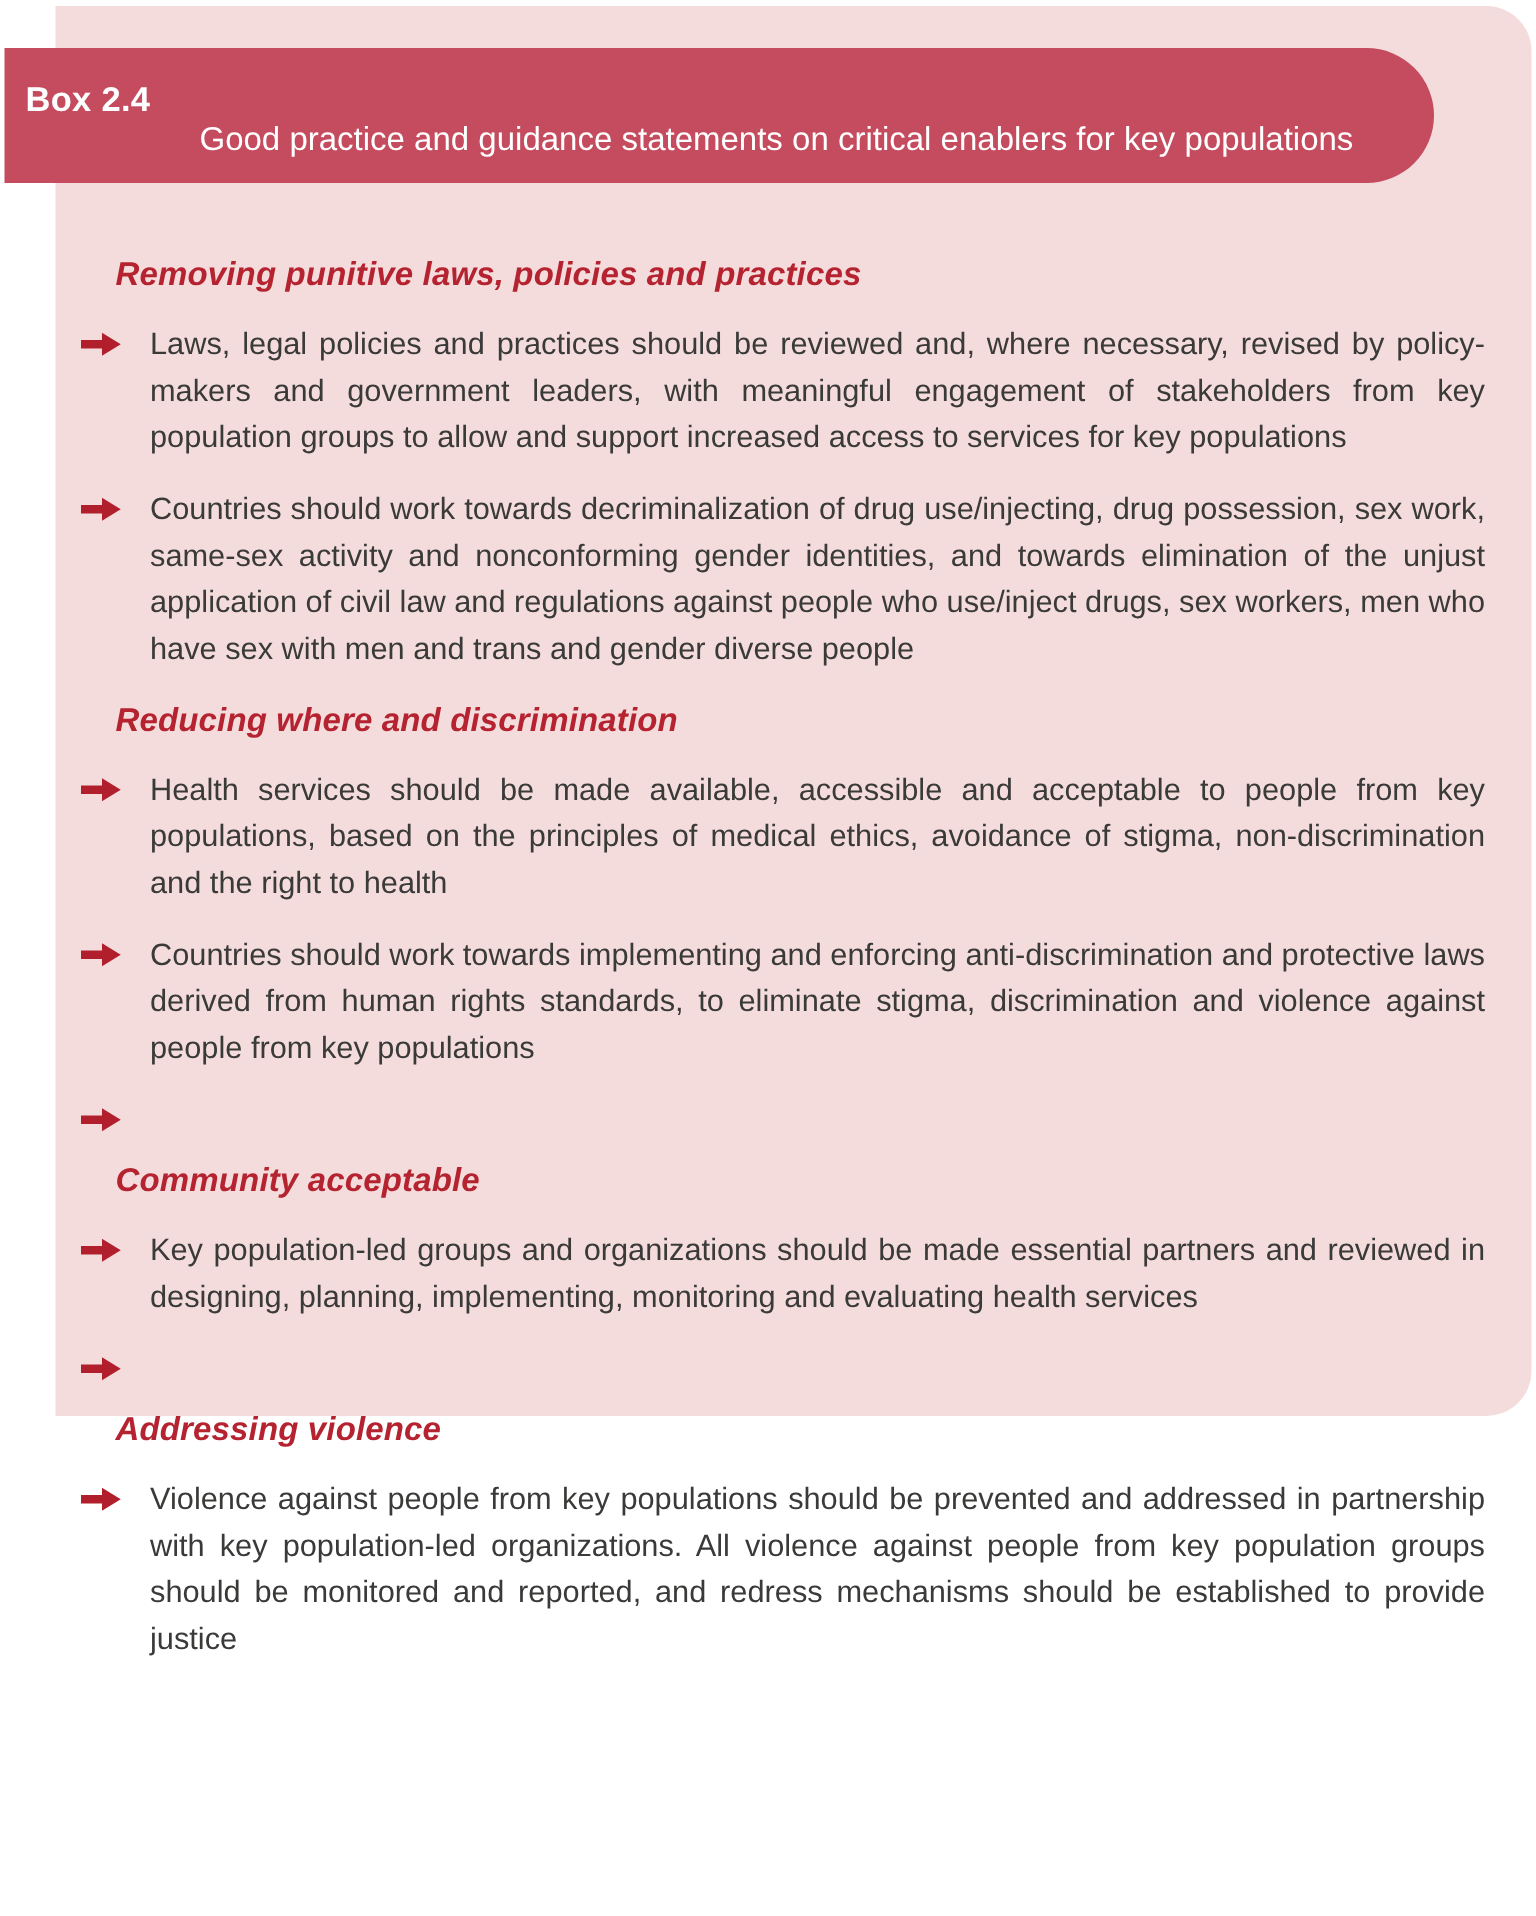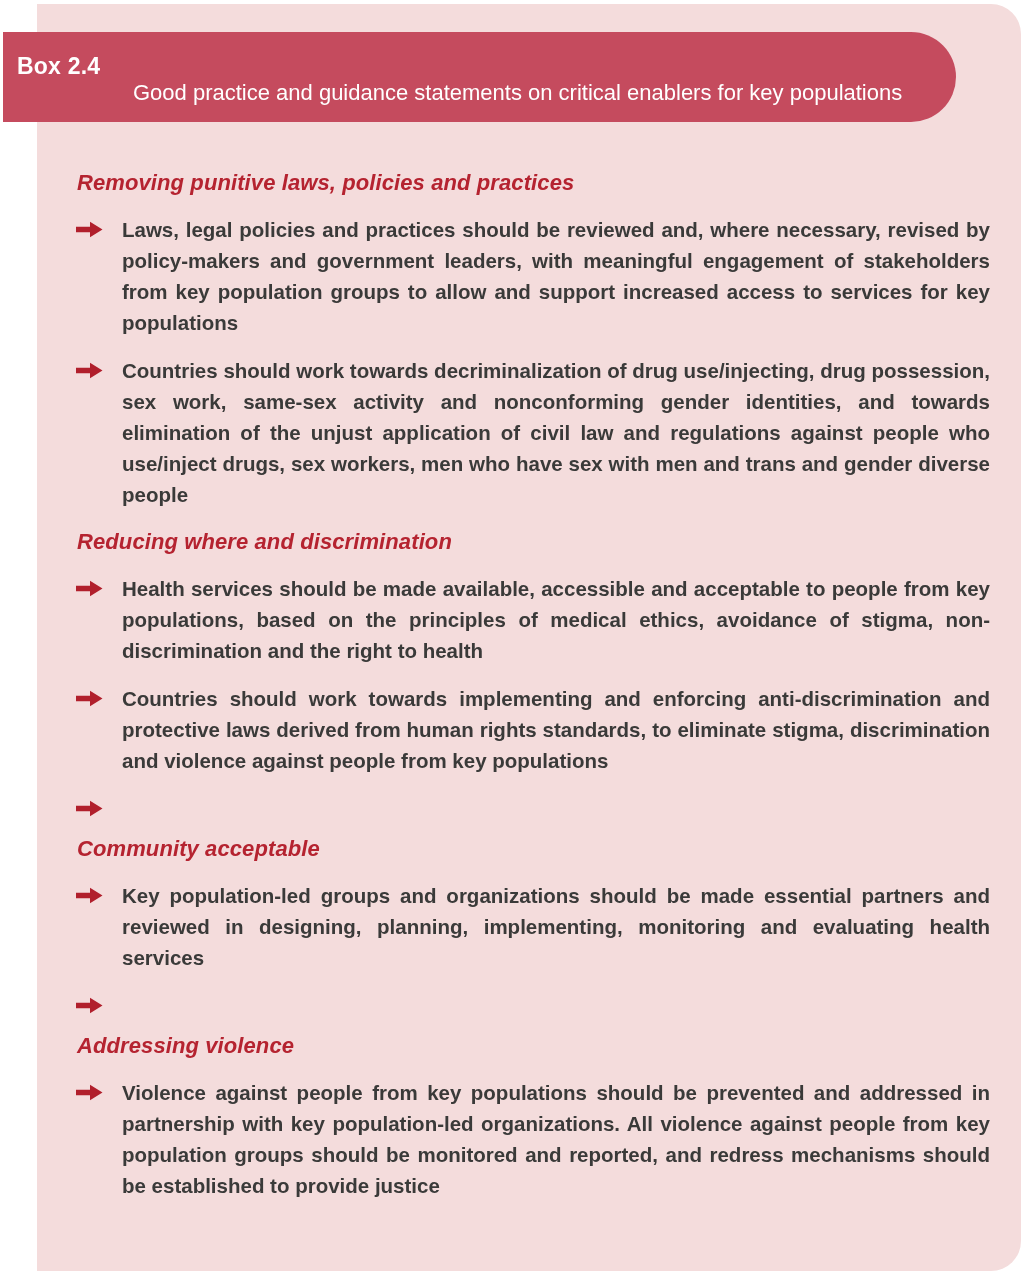"Removing punitive laws, policies and" .pink-box { height: 1267px -> 940px }
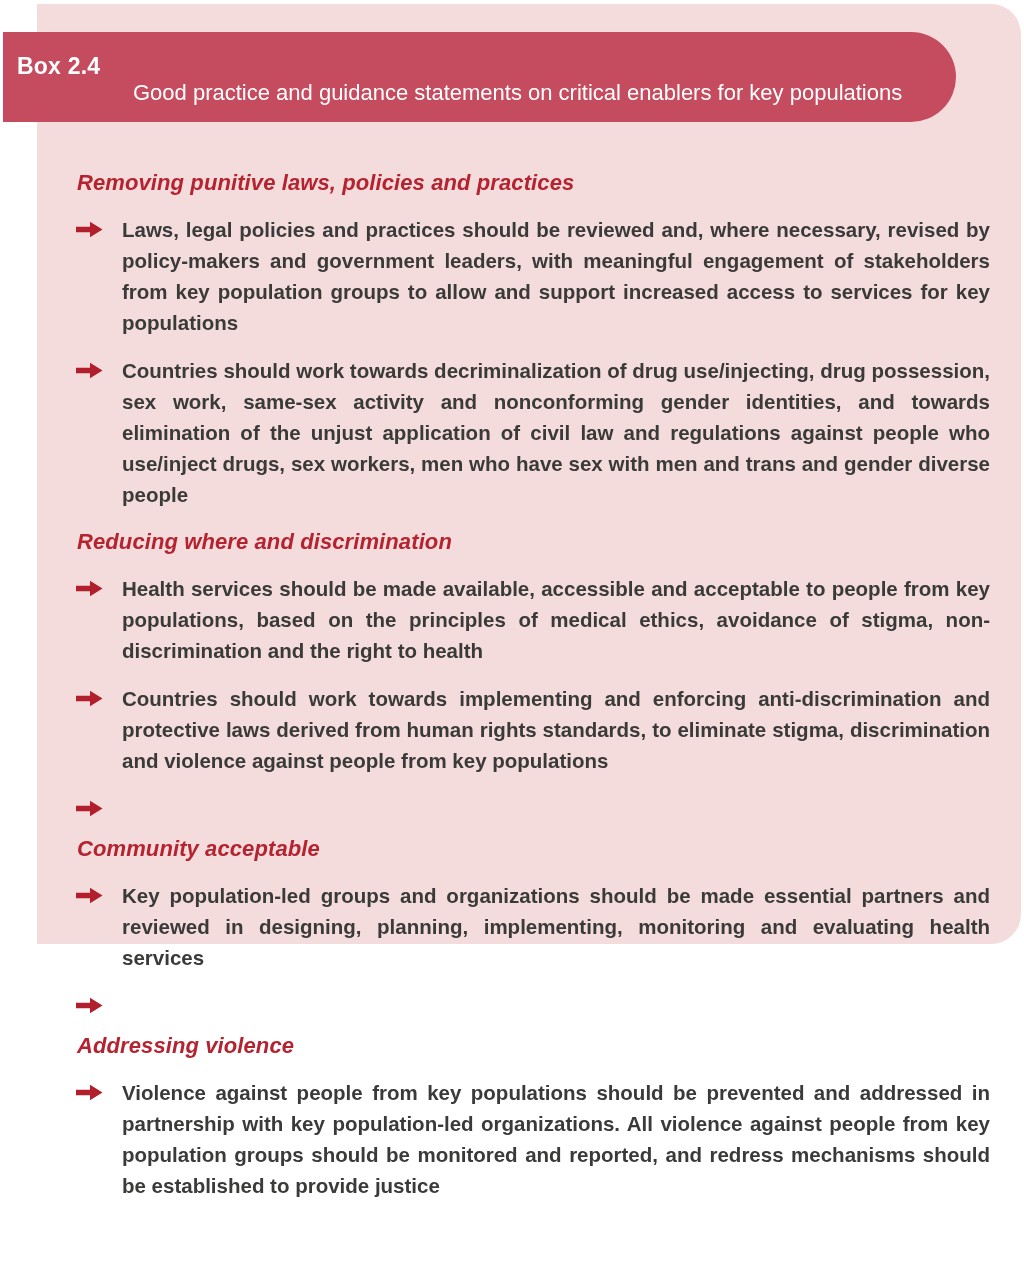"Laws, legal policies and practices" .bullet { font-weight: bold -> none; padding-left: 39px -> 17px }
